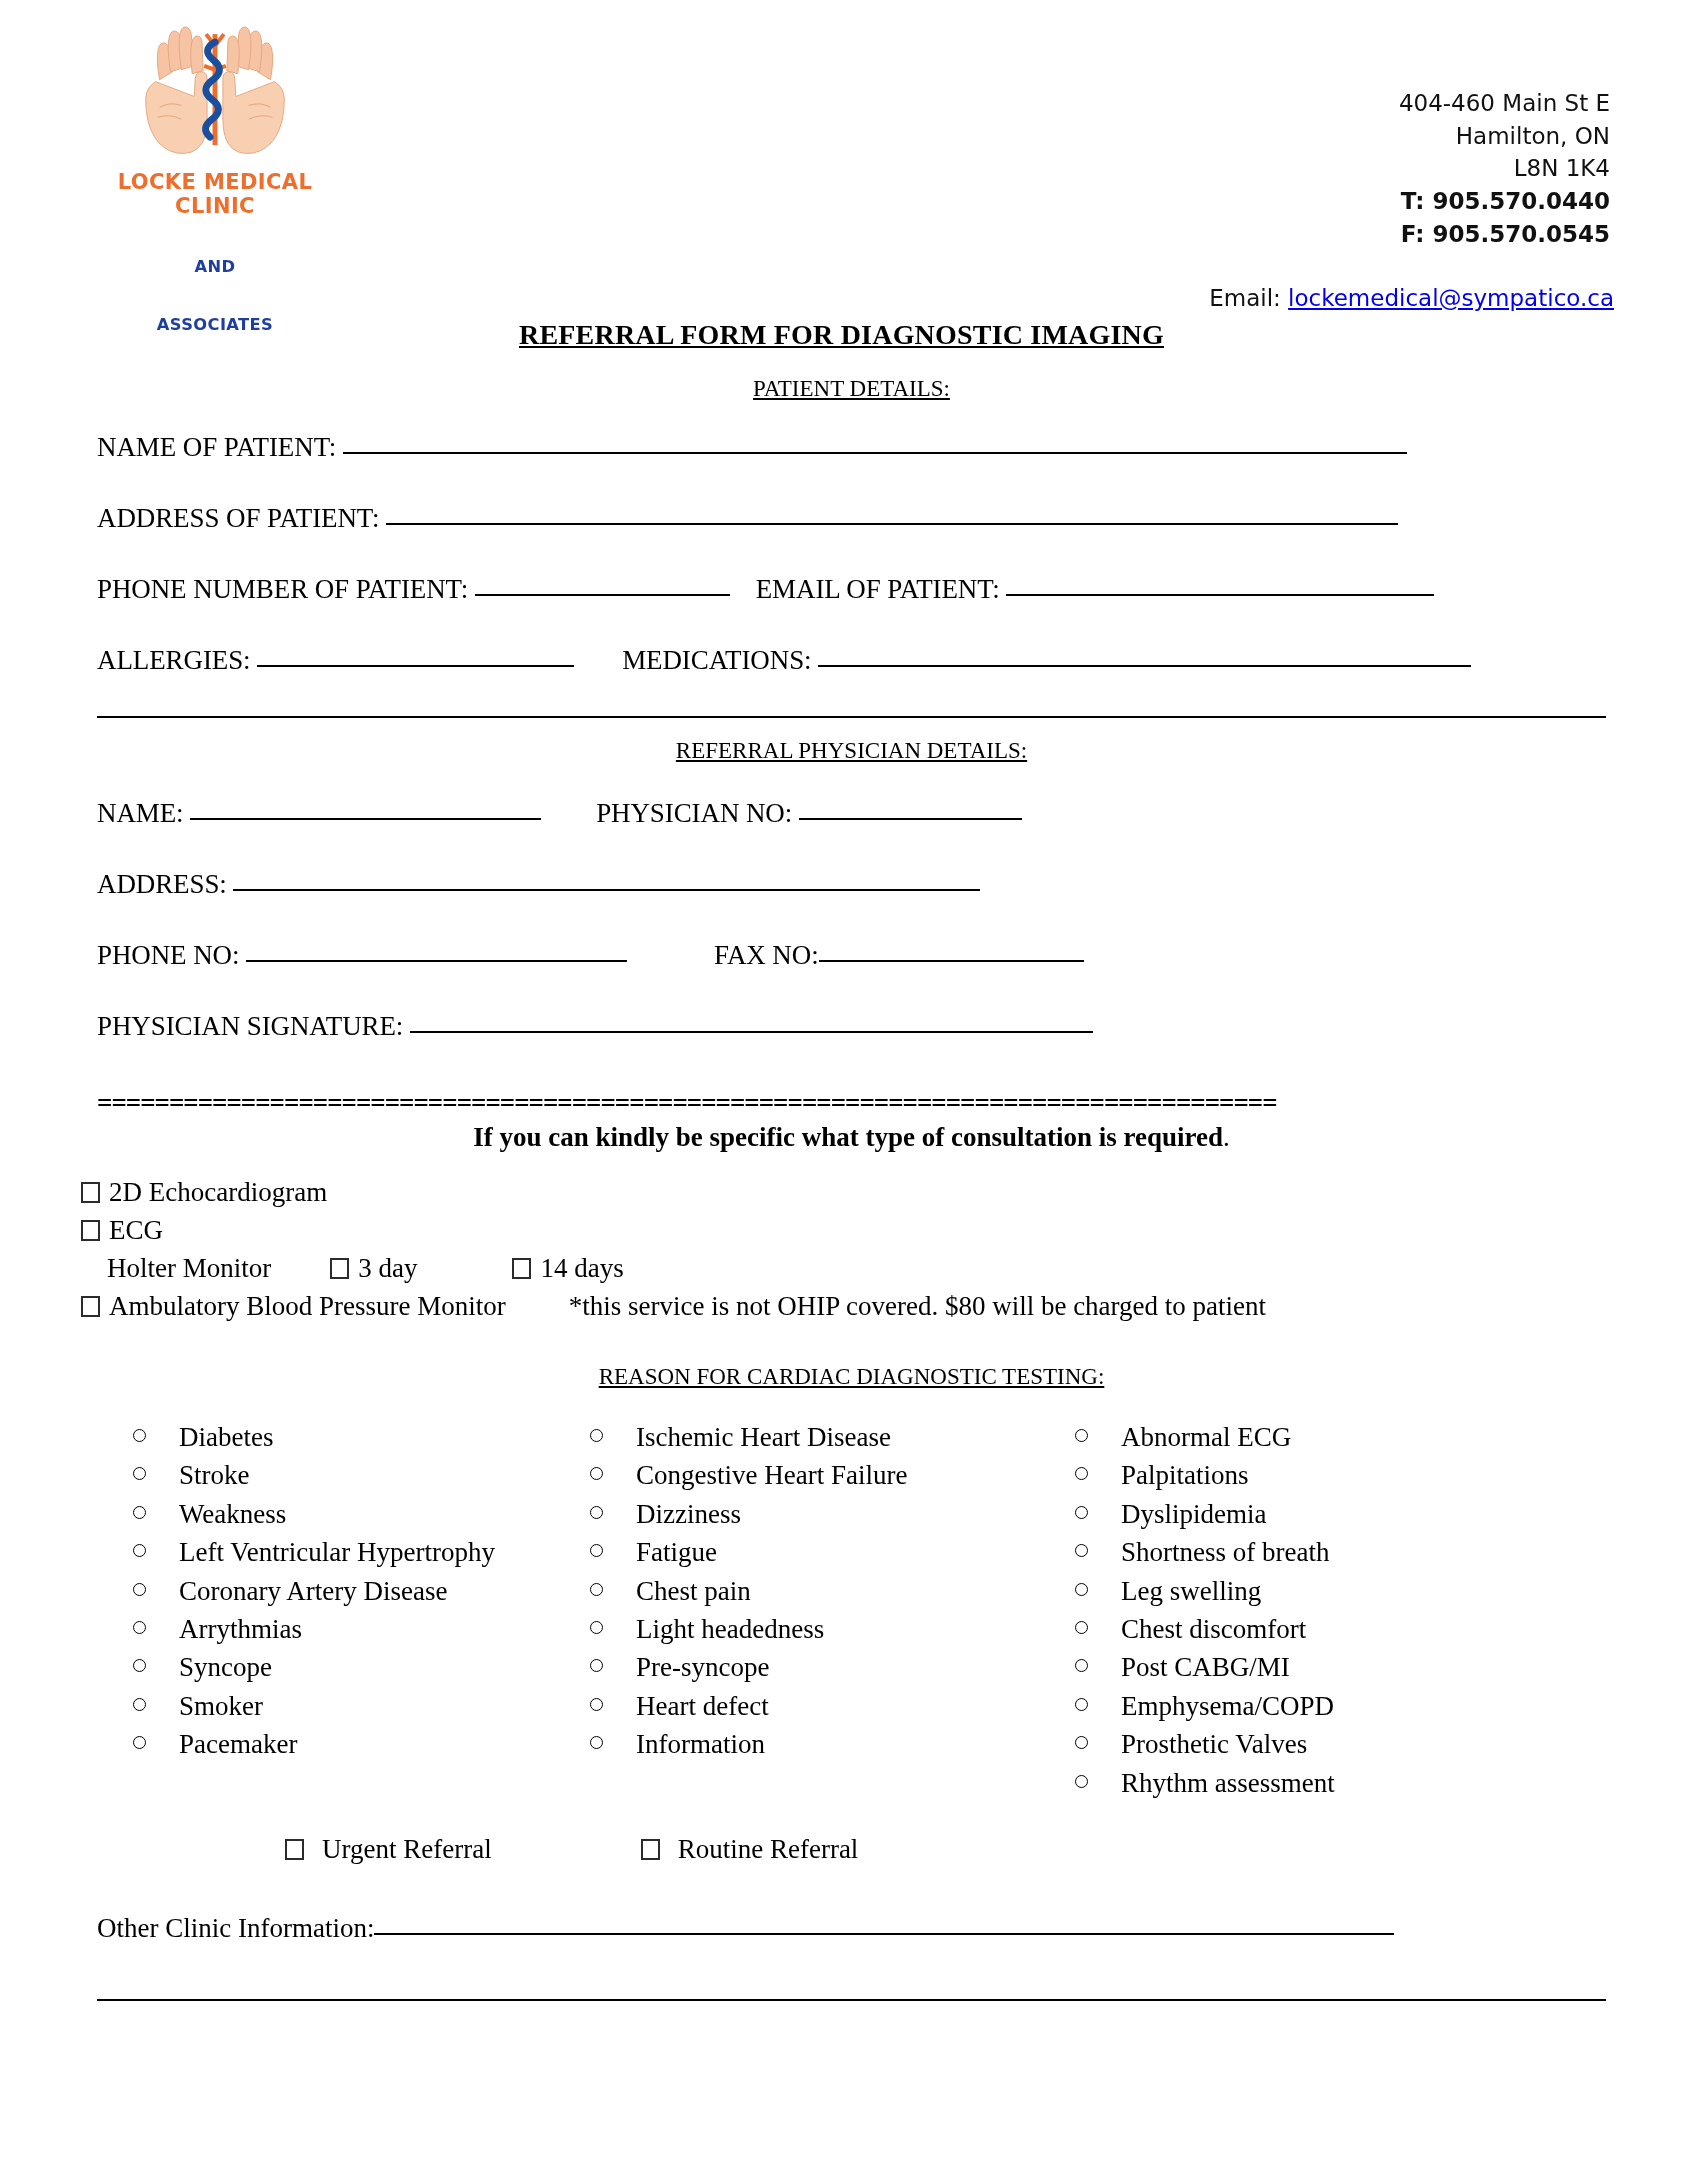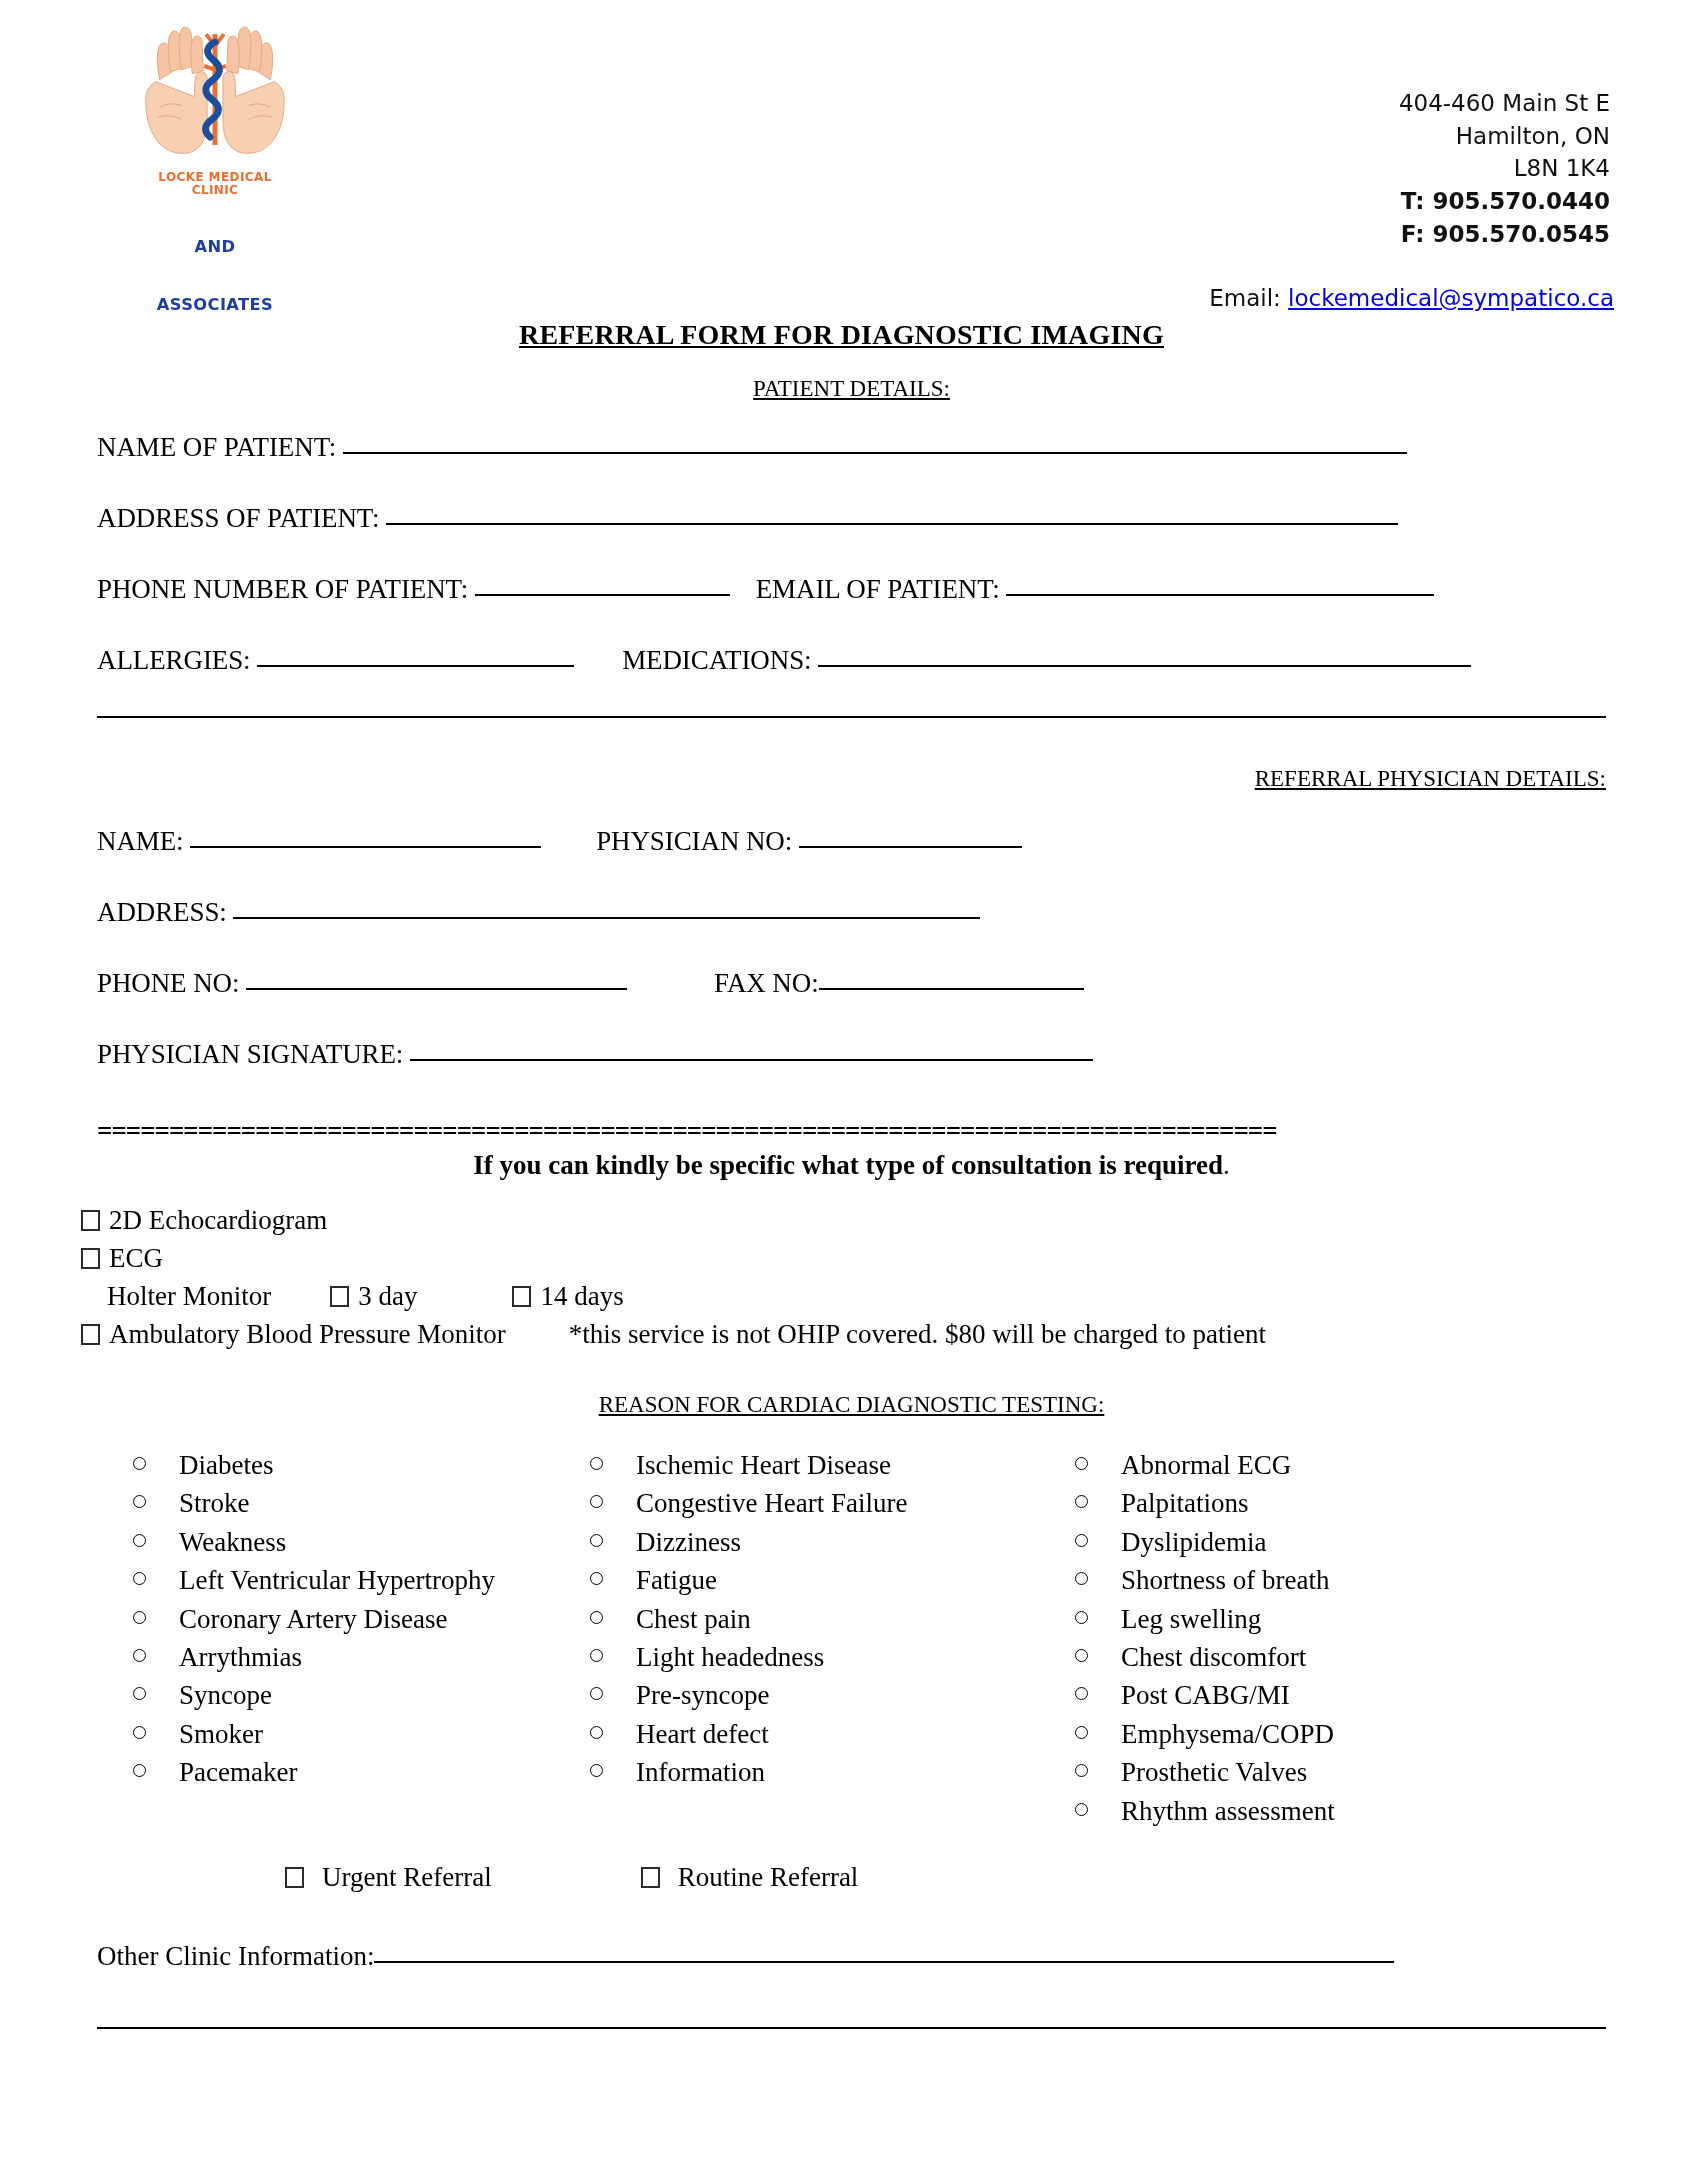"LOCKE MEDICAL" .logo-text-1, .logo-text-2 { font-size: 12px -> 21px }
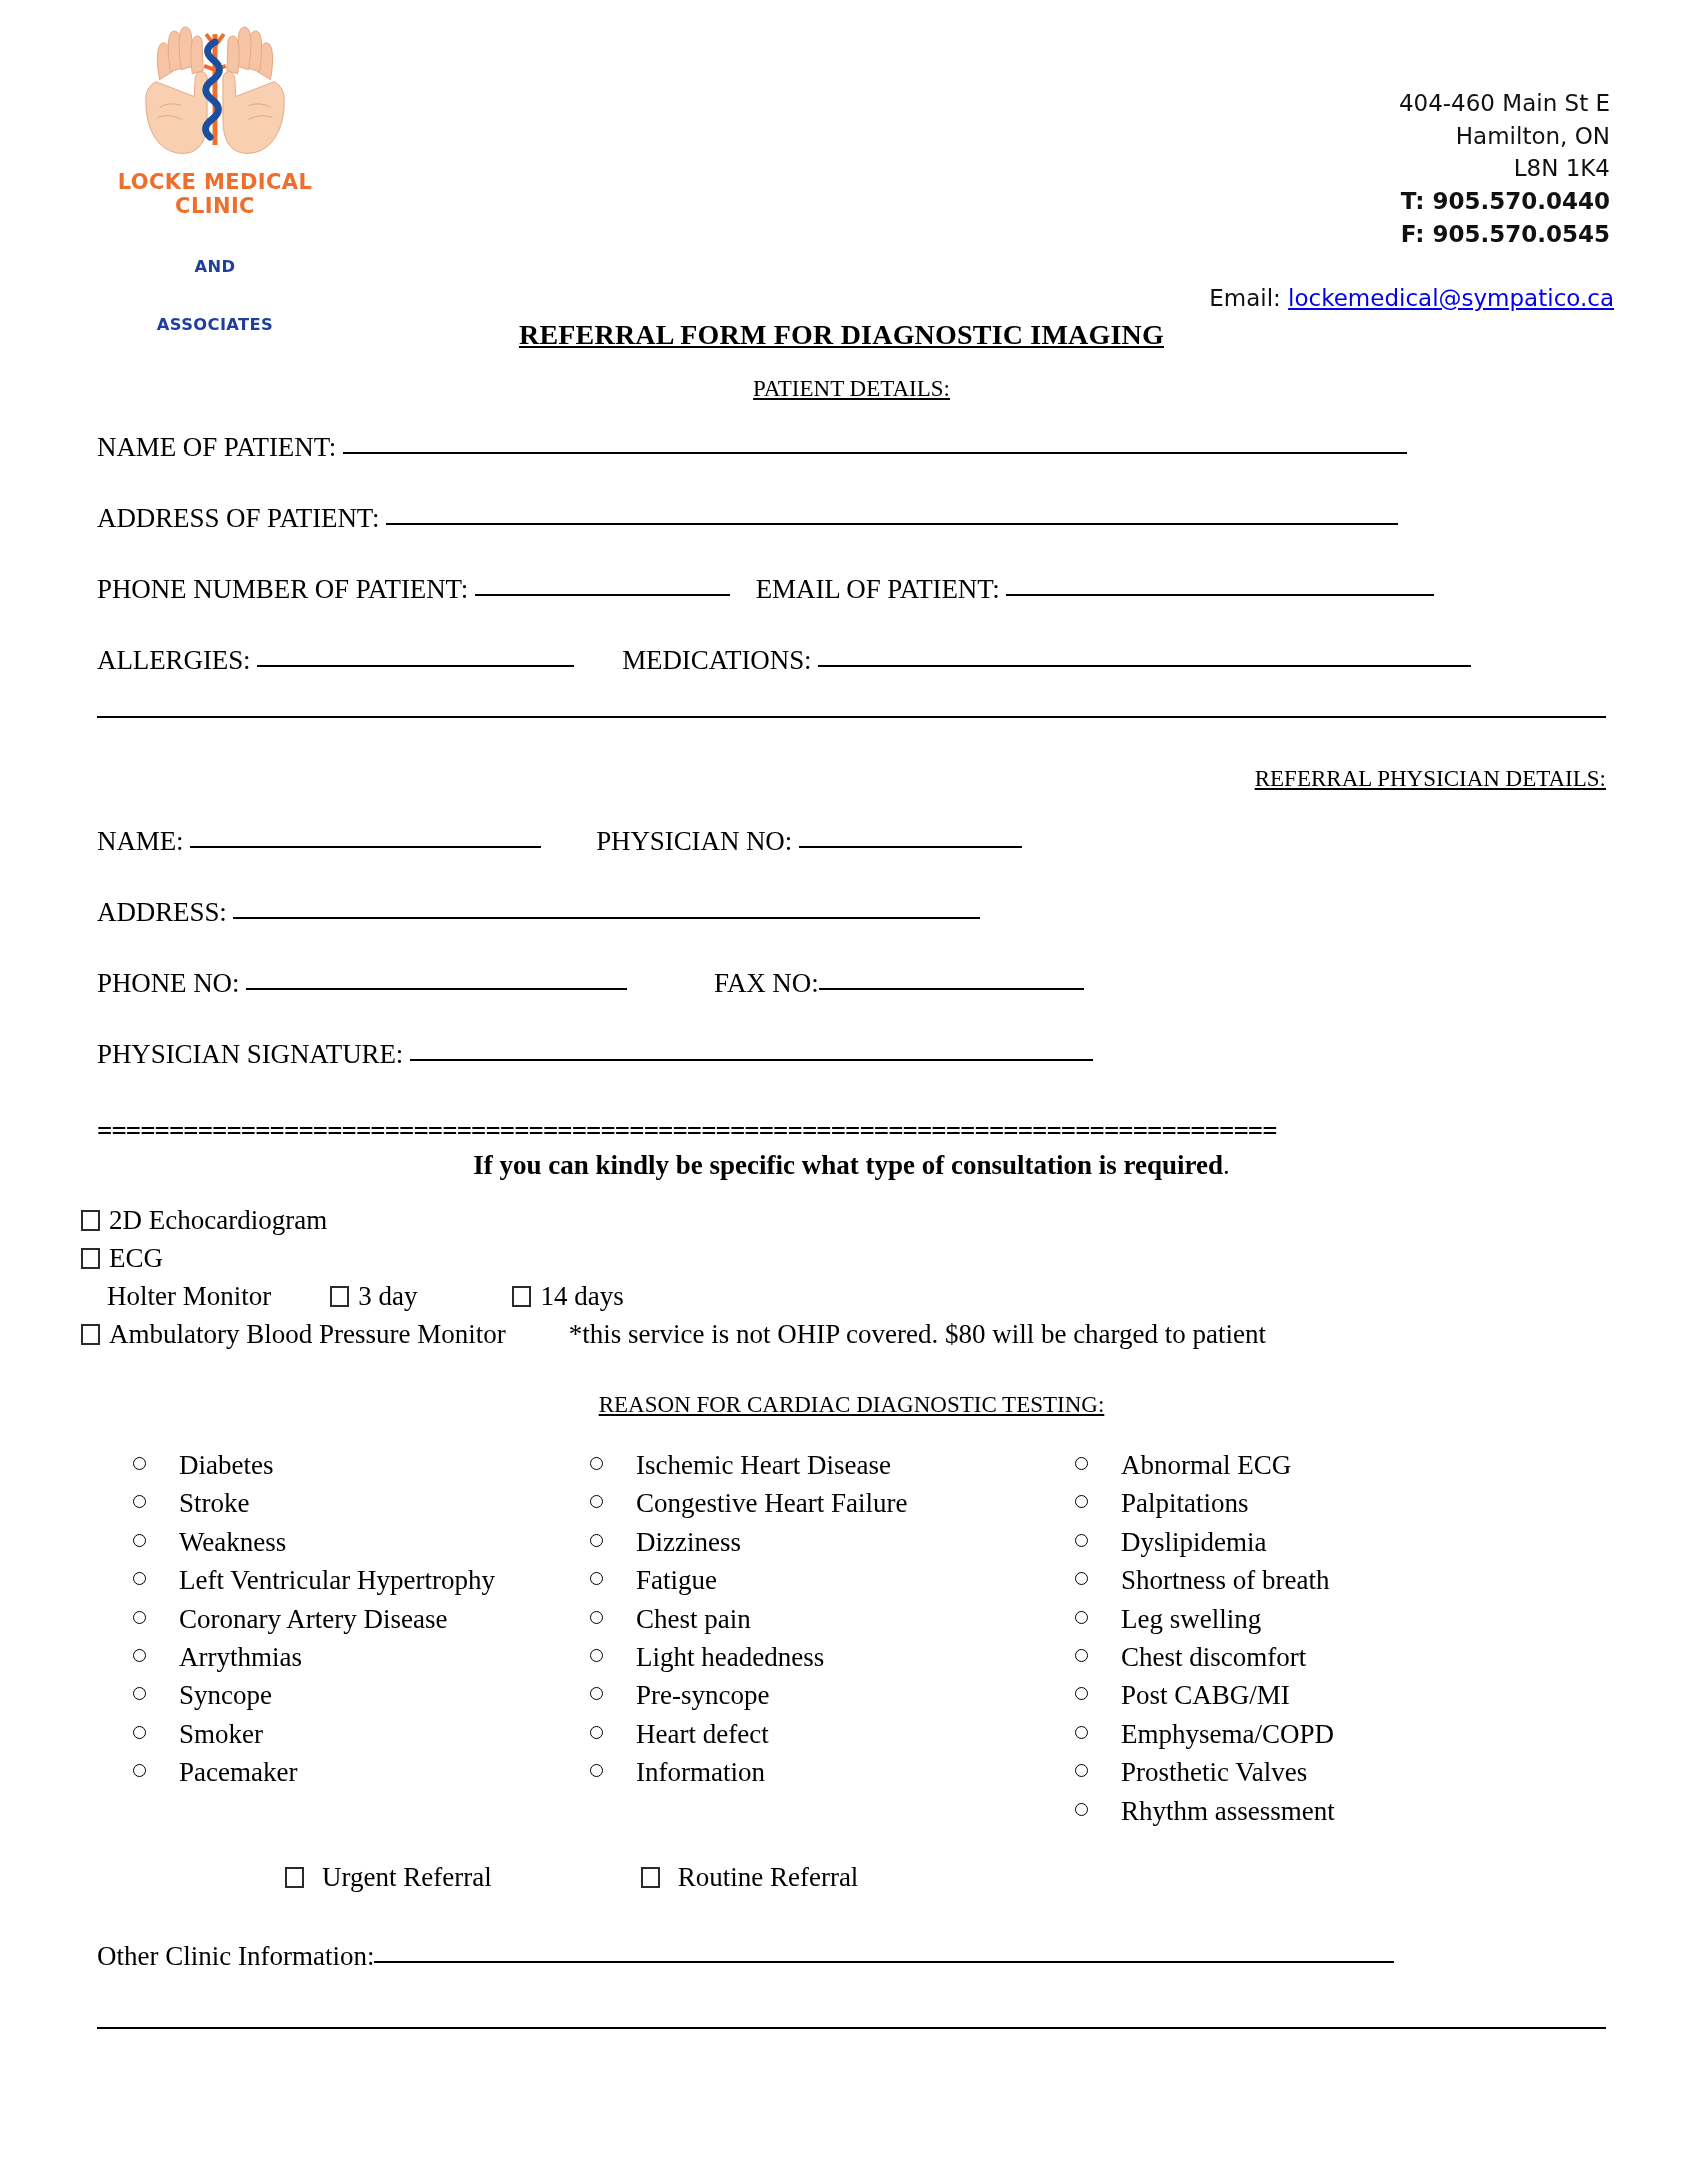"REFERRAL PHYSICIAN DETAILS:" .phys-head { margin-top: 48px -> 20px; text-align: right -> none }
